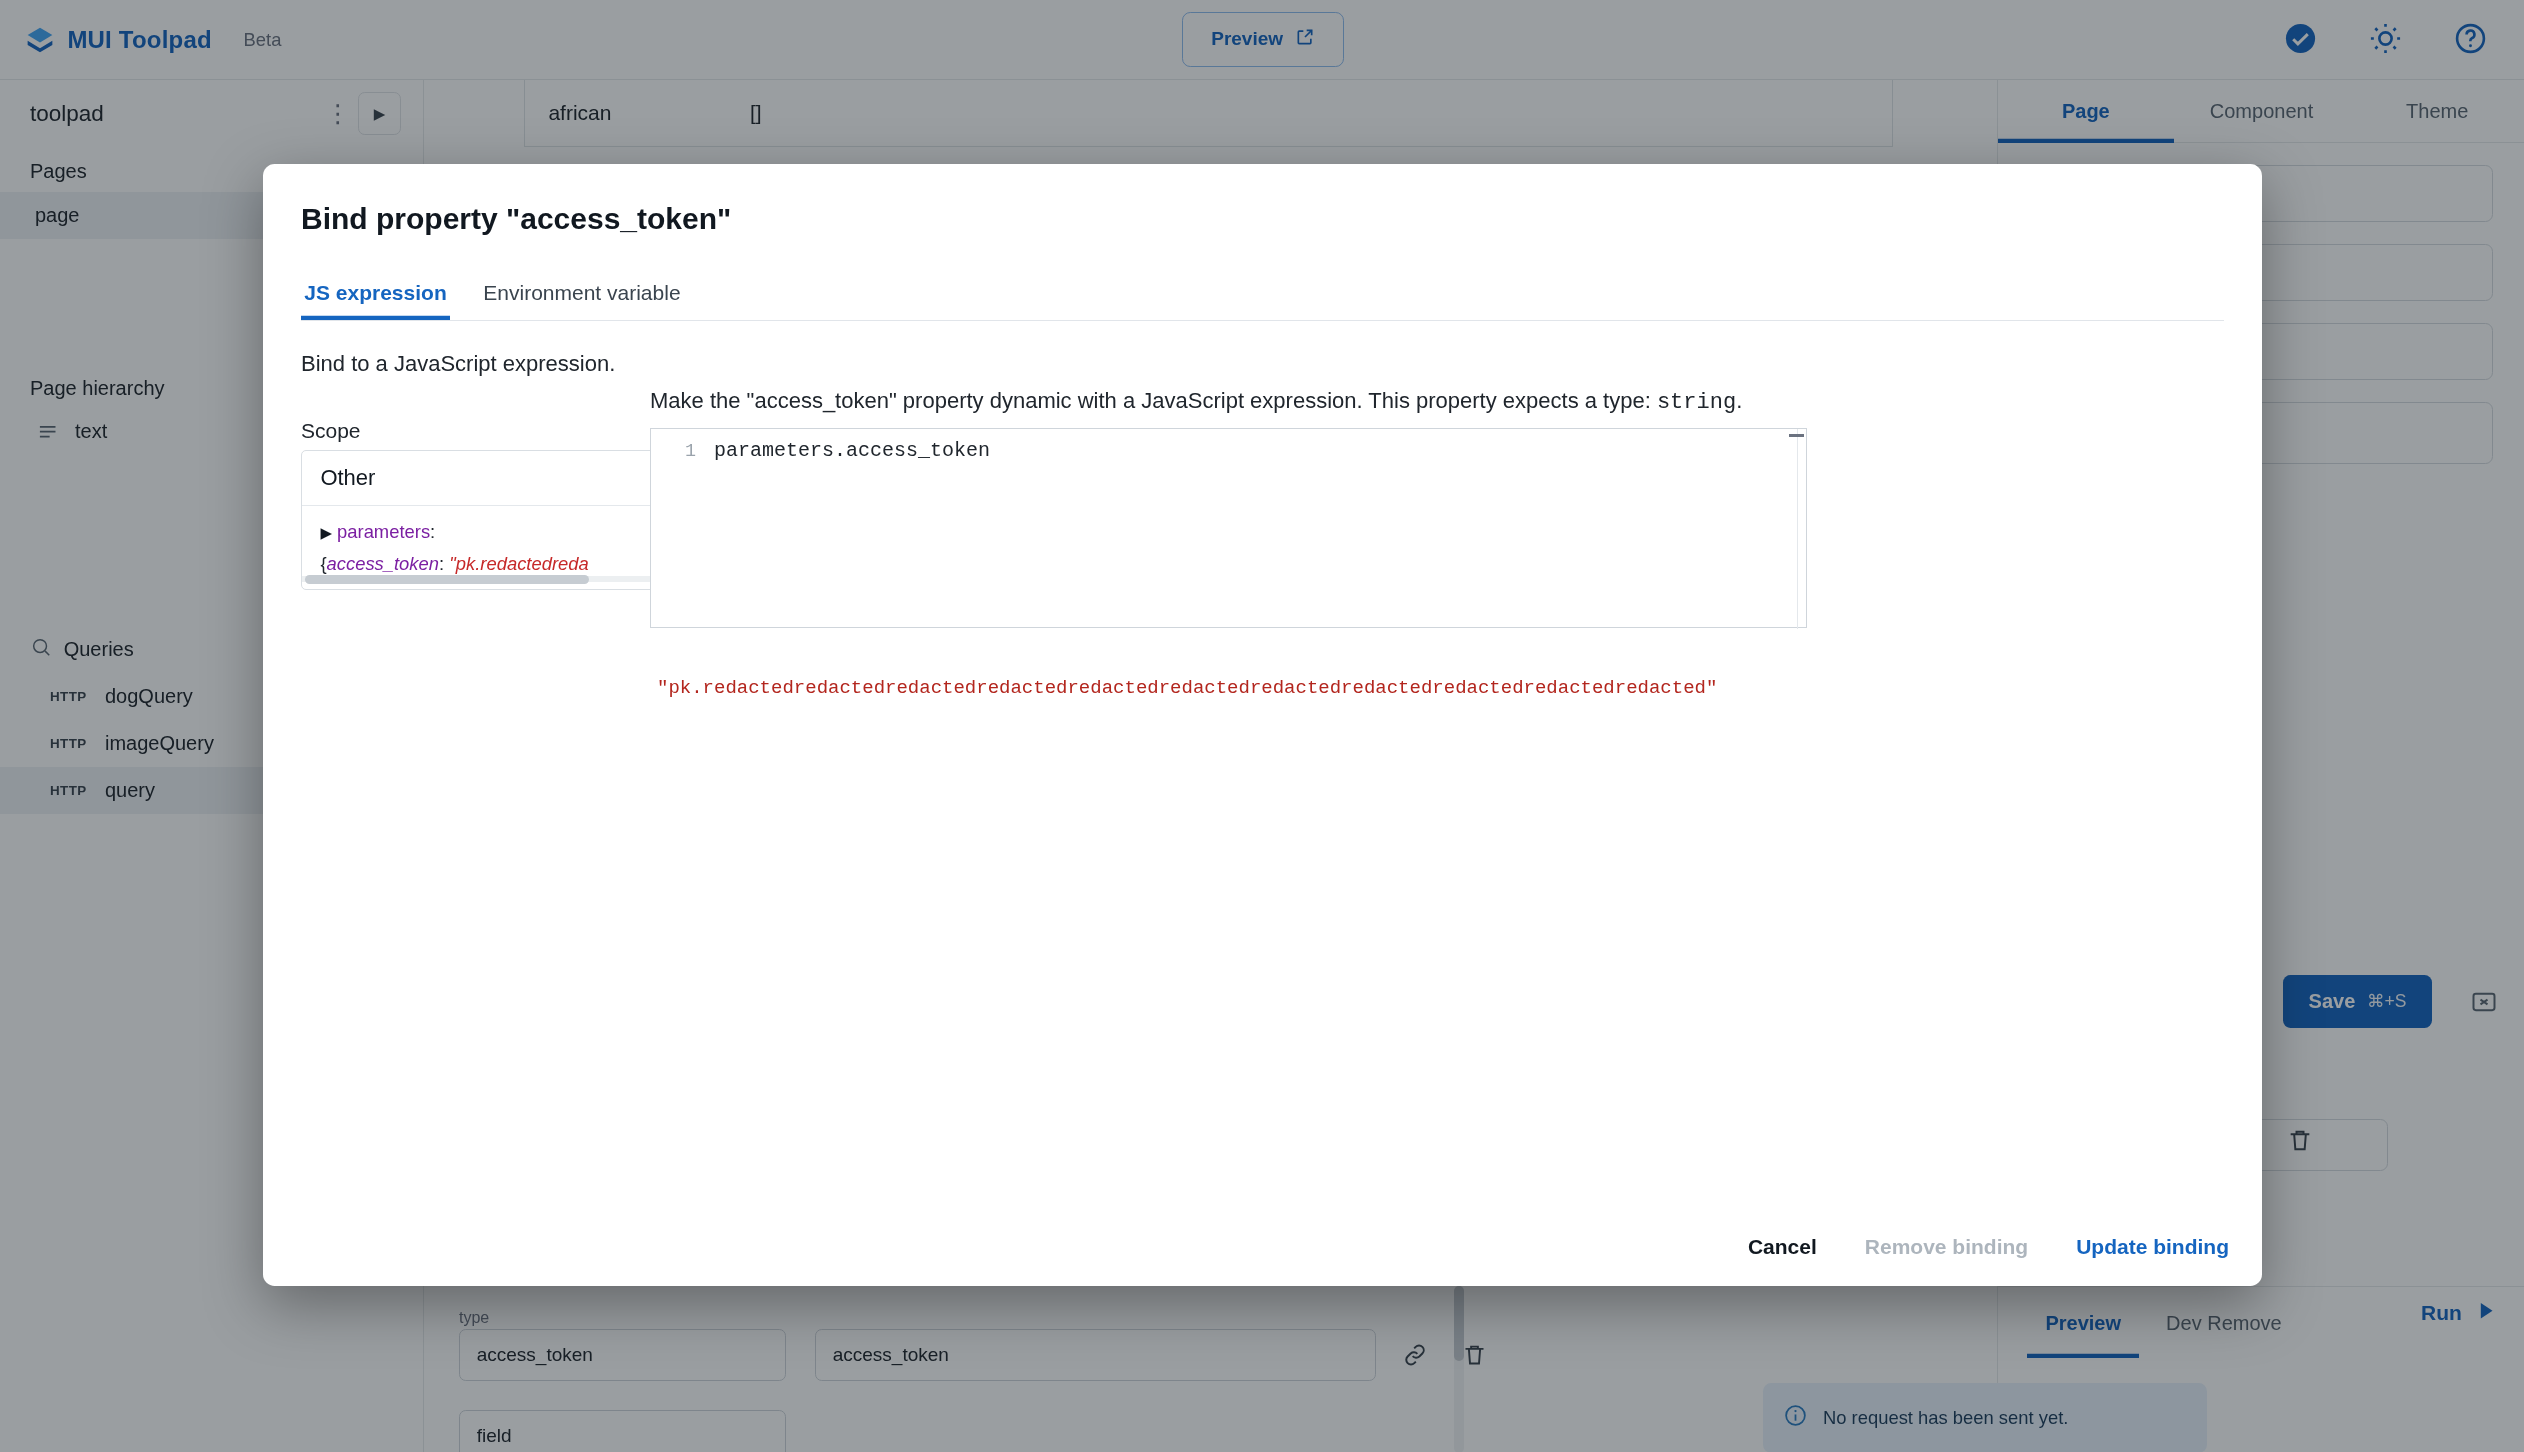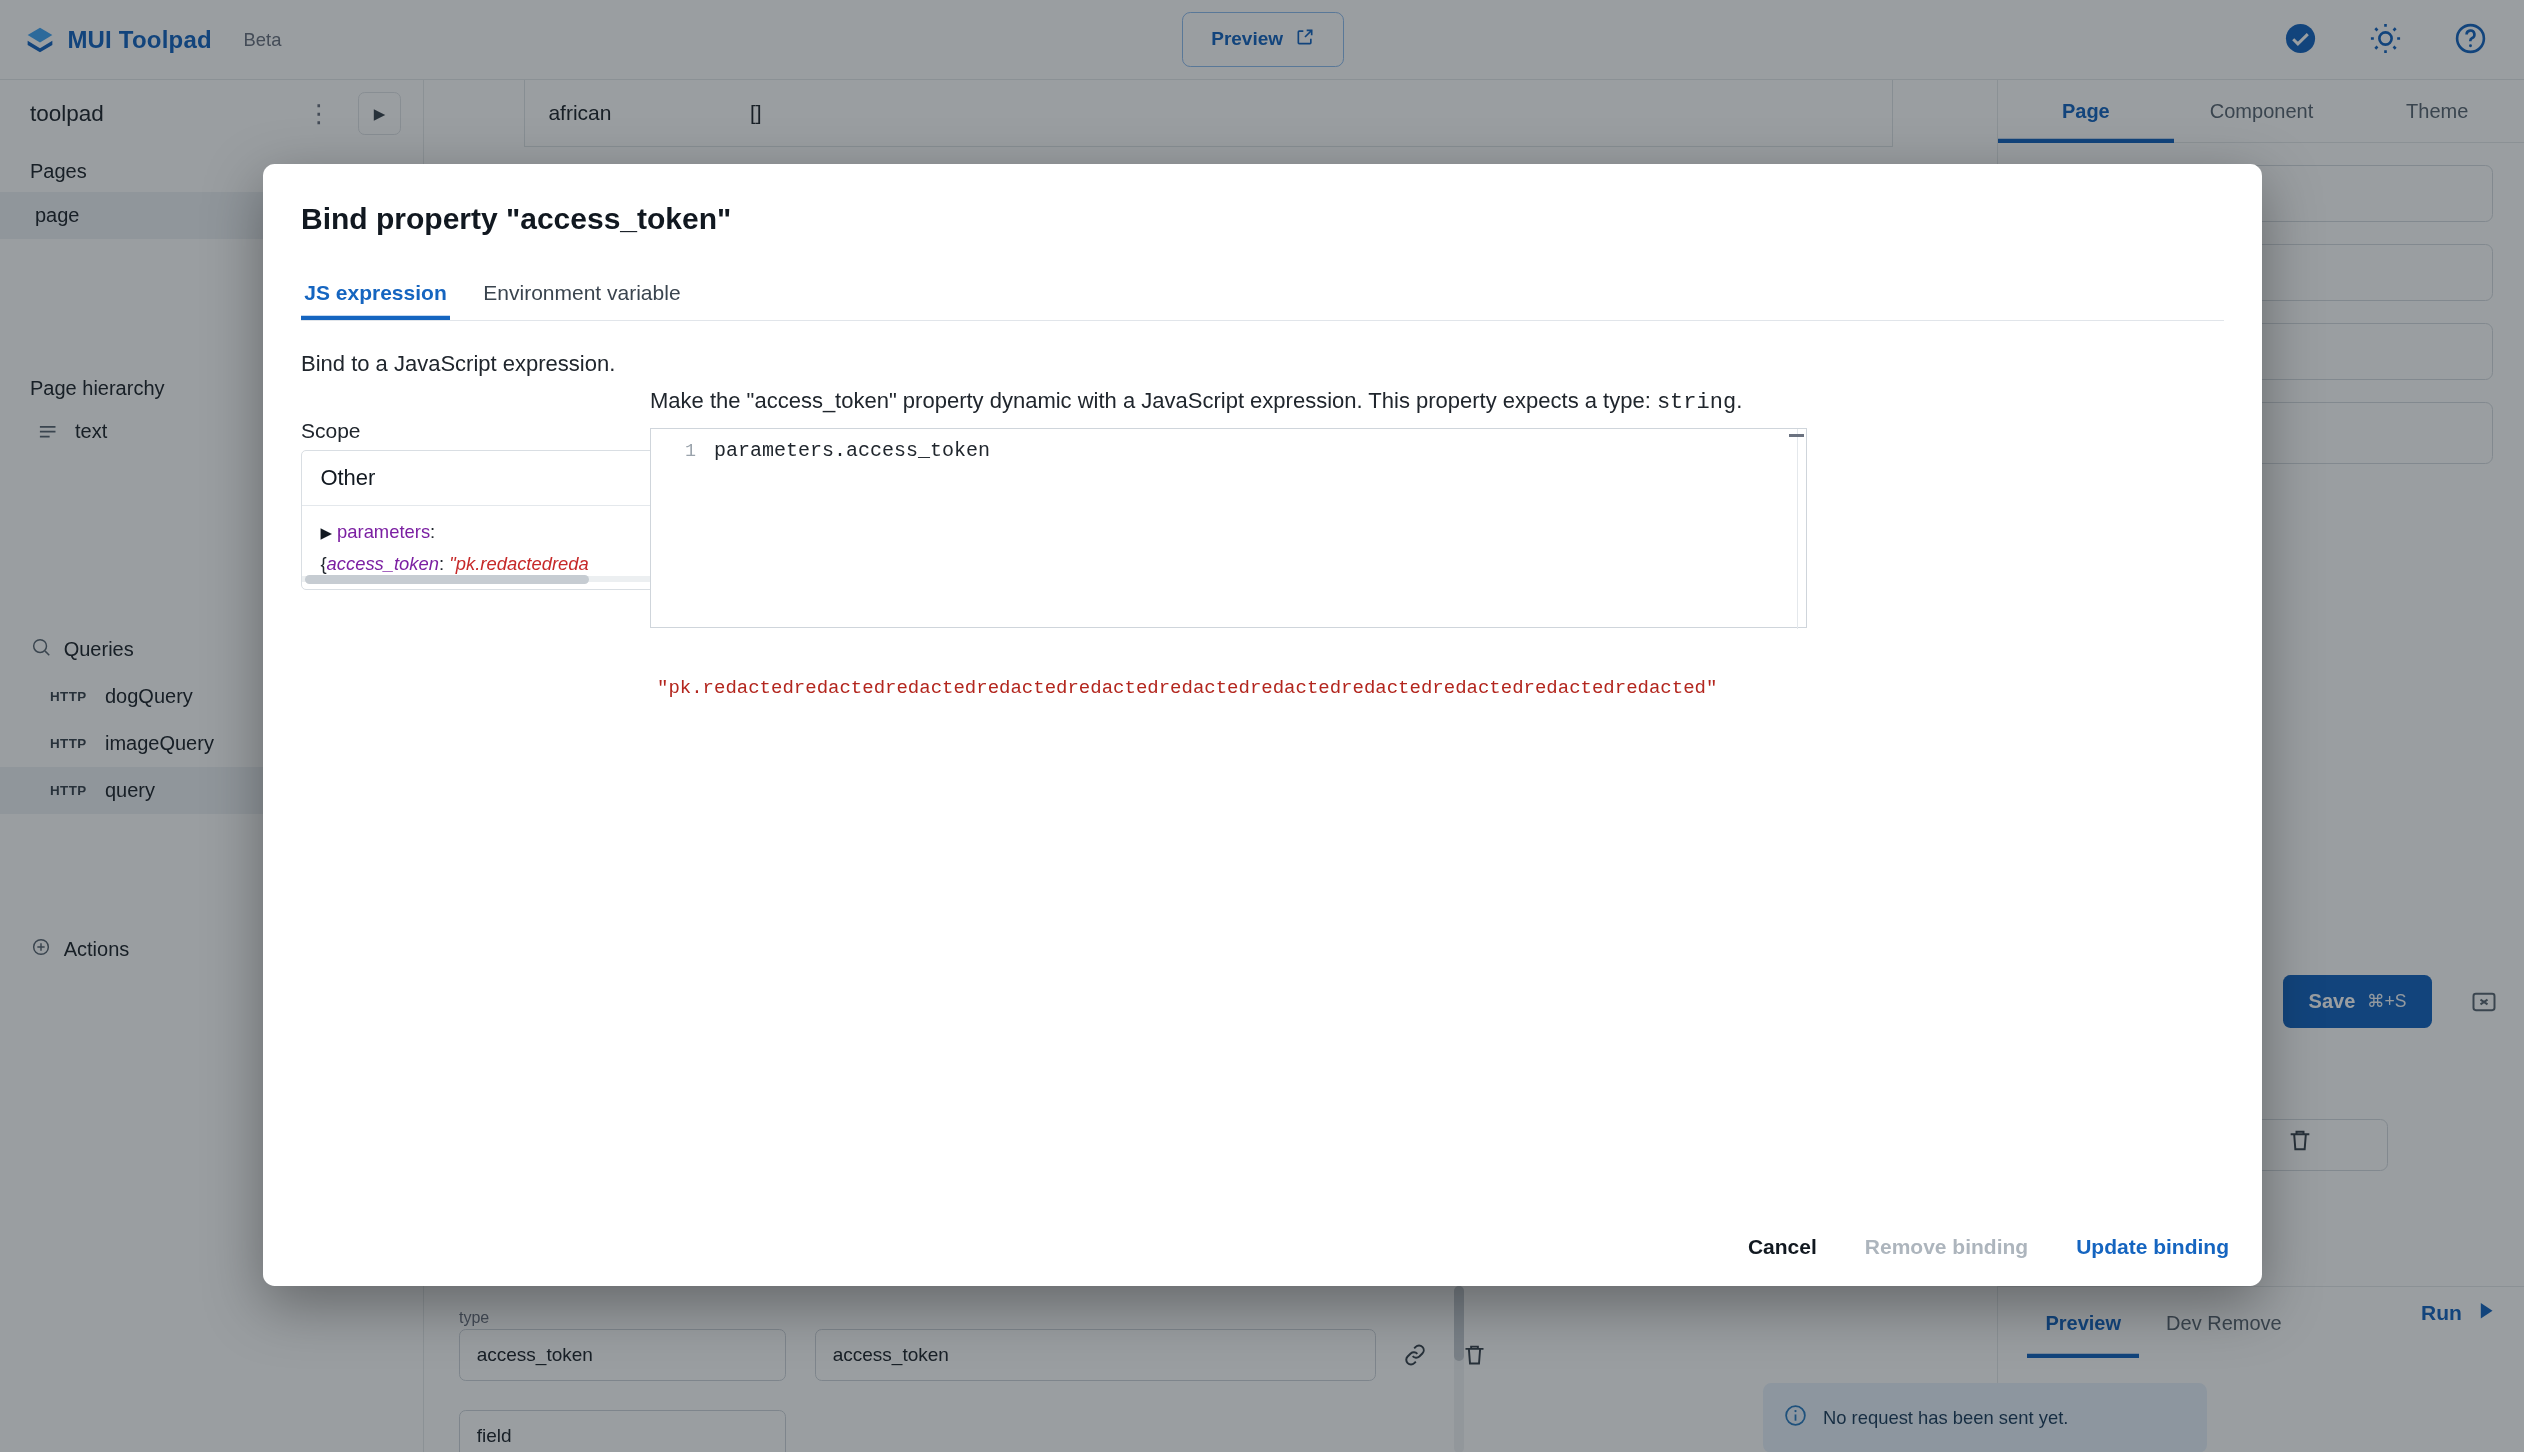"toolpad" .sidebar-header { gap: 25px -> 6px }
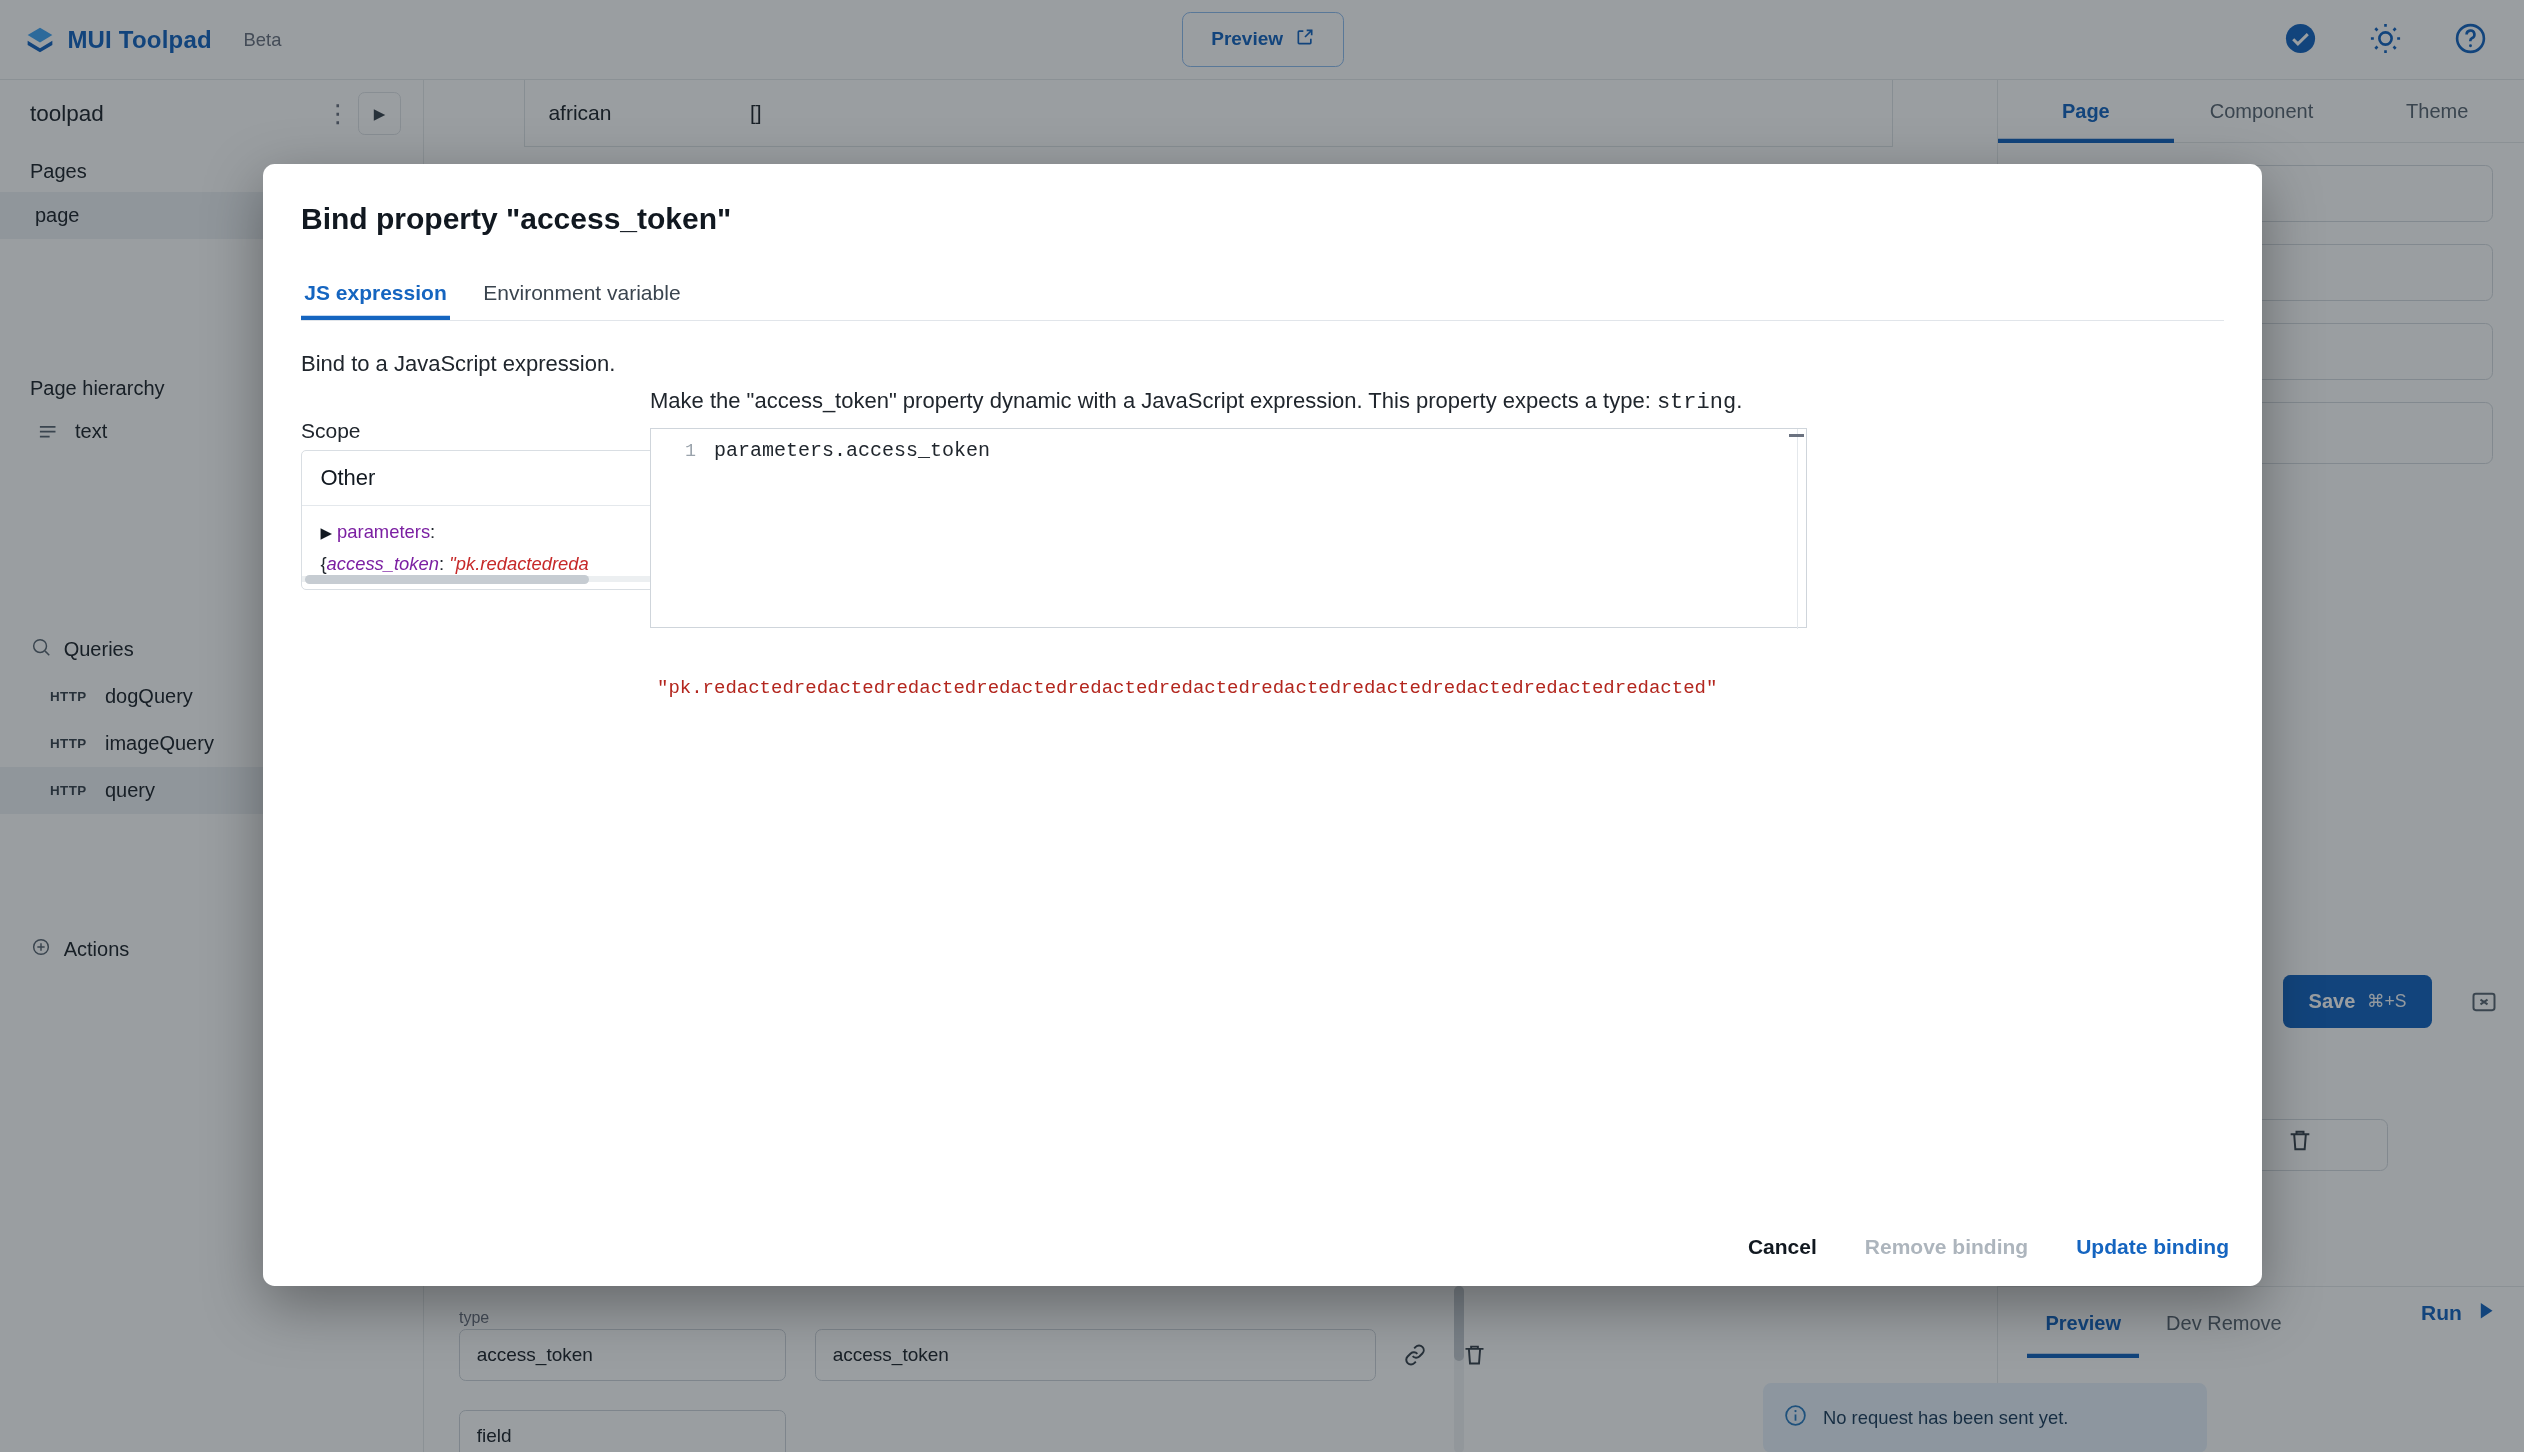"Actions" div.side-sub-label { html: <div> <span> <svg> <circle></circle> <path></path> </svg> </span> <span>Actions</span> </div> -> none }
